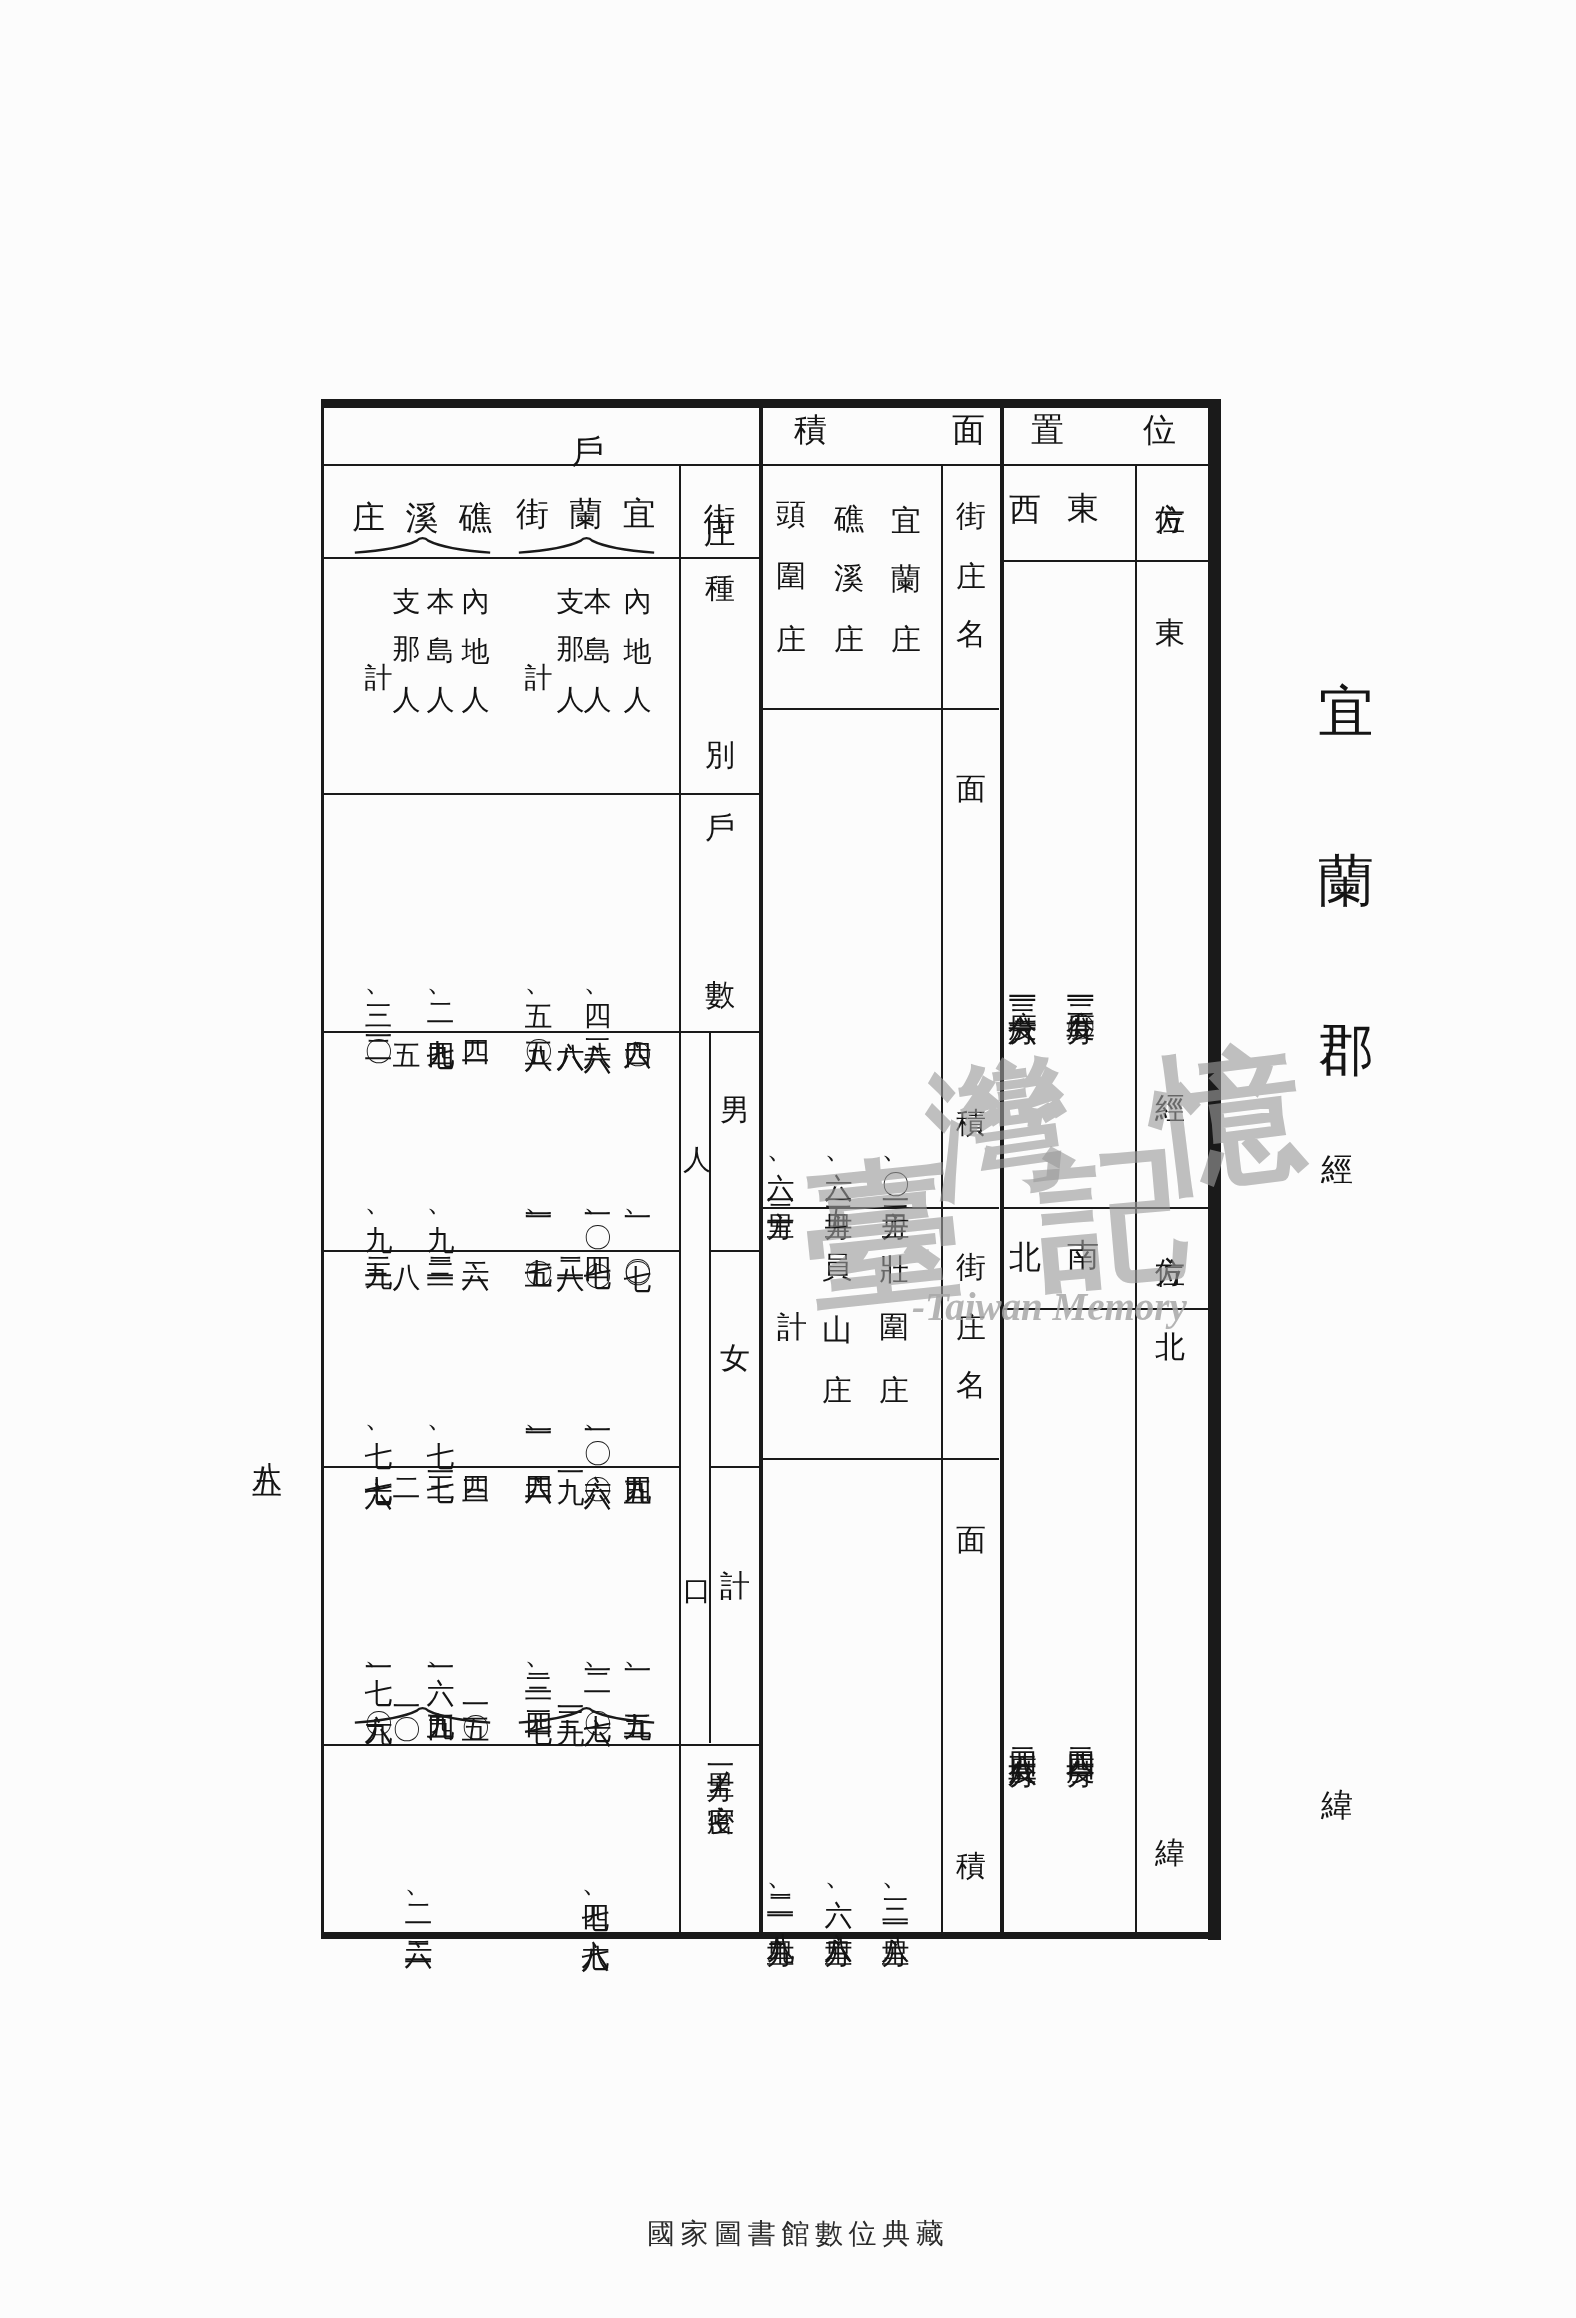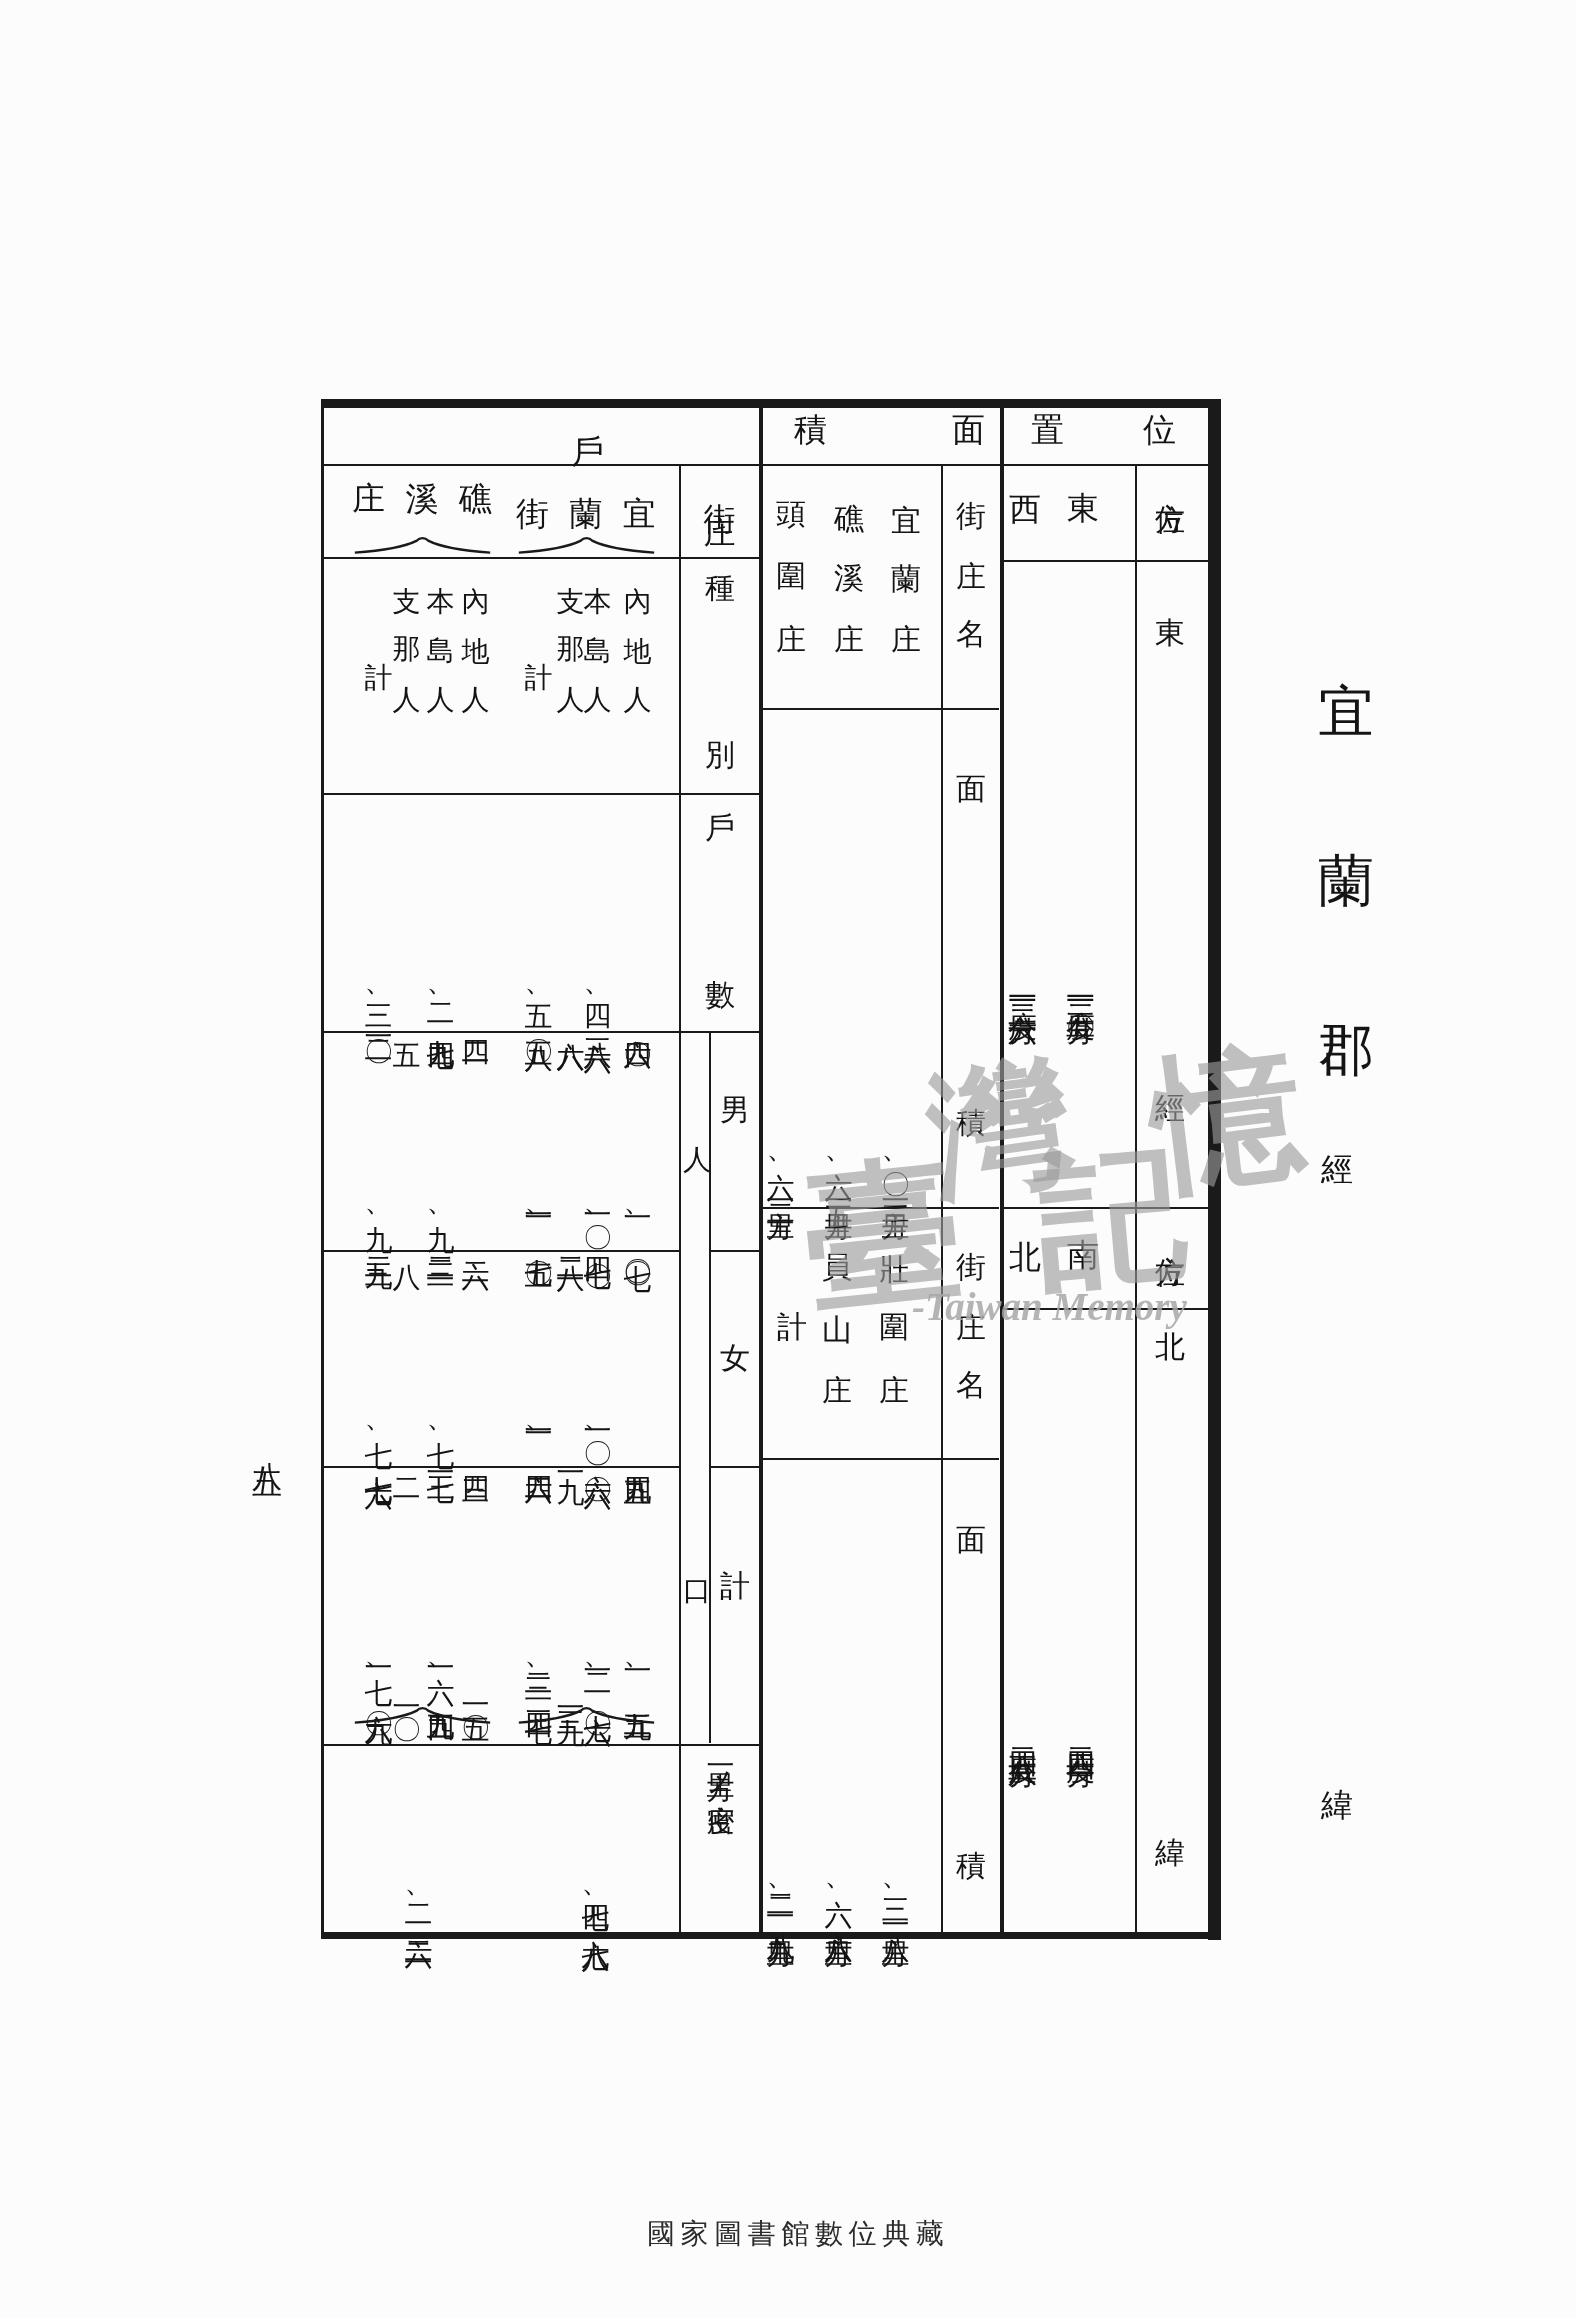"庄溪礁" span.h { top: 483px -> 502px }
